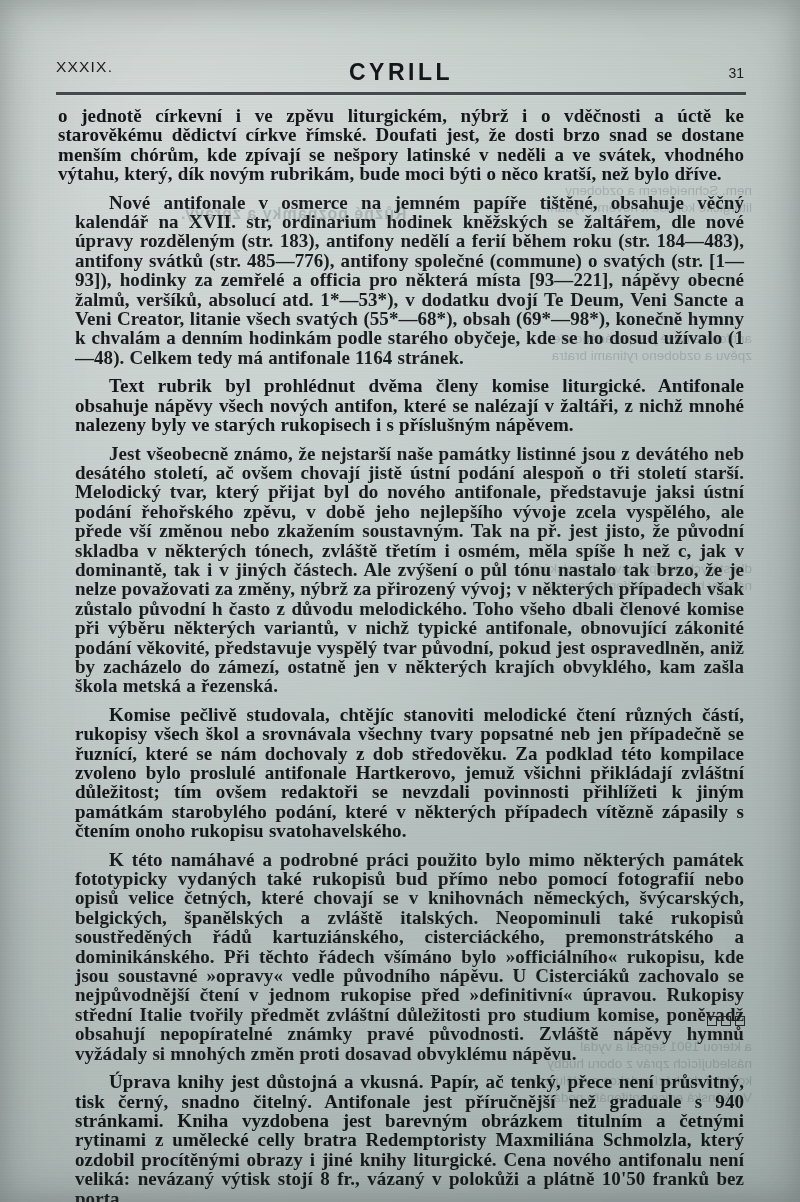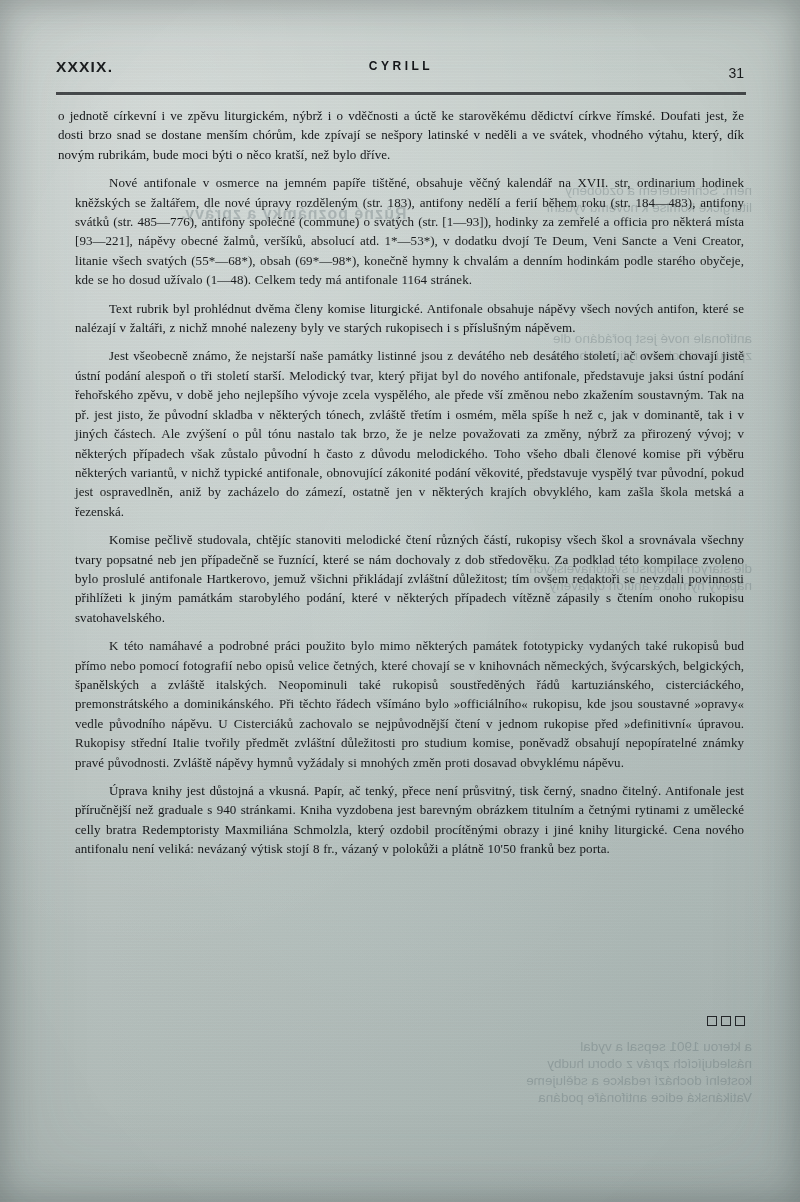"XXXIX." .folio-left { font-weight: bold -> normal }
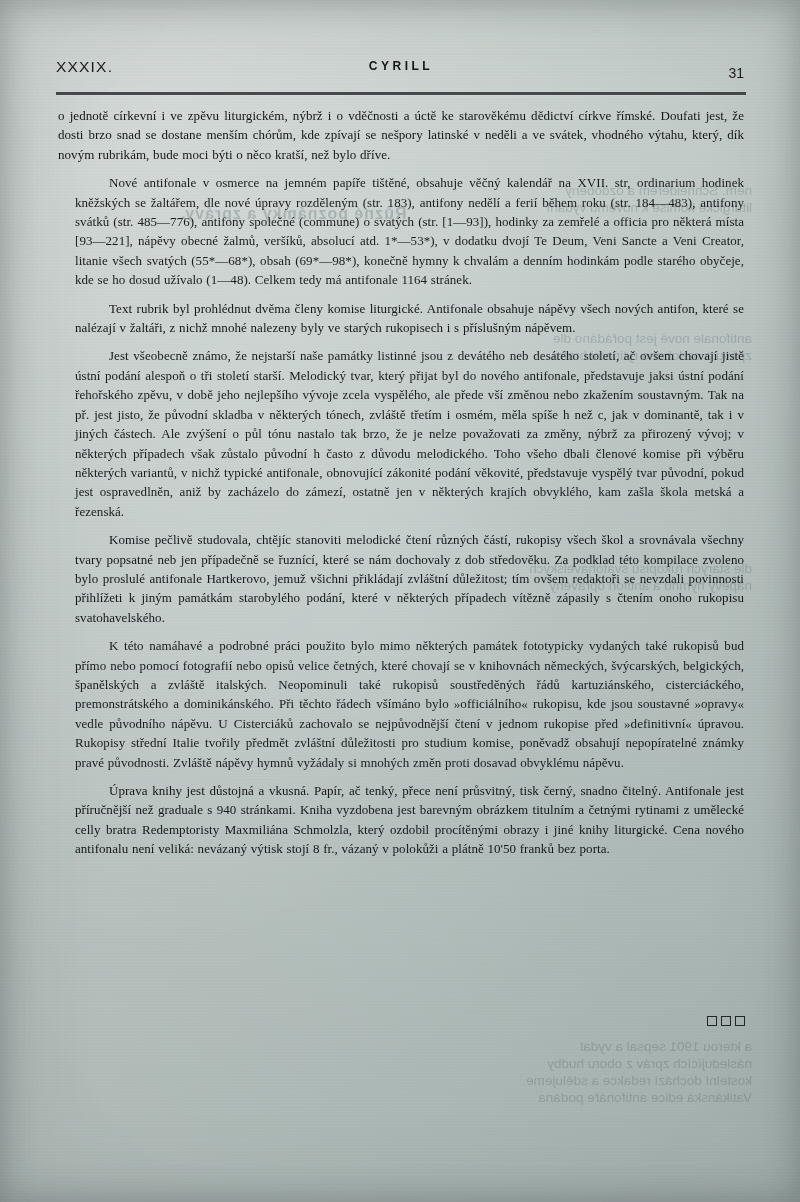"CYRILL" .running-title { font-size: 12px -> 23px }
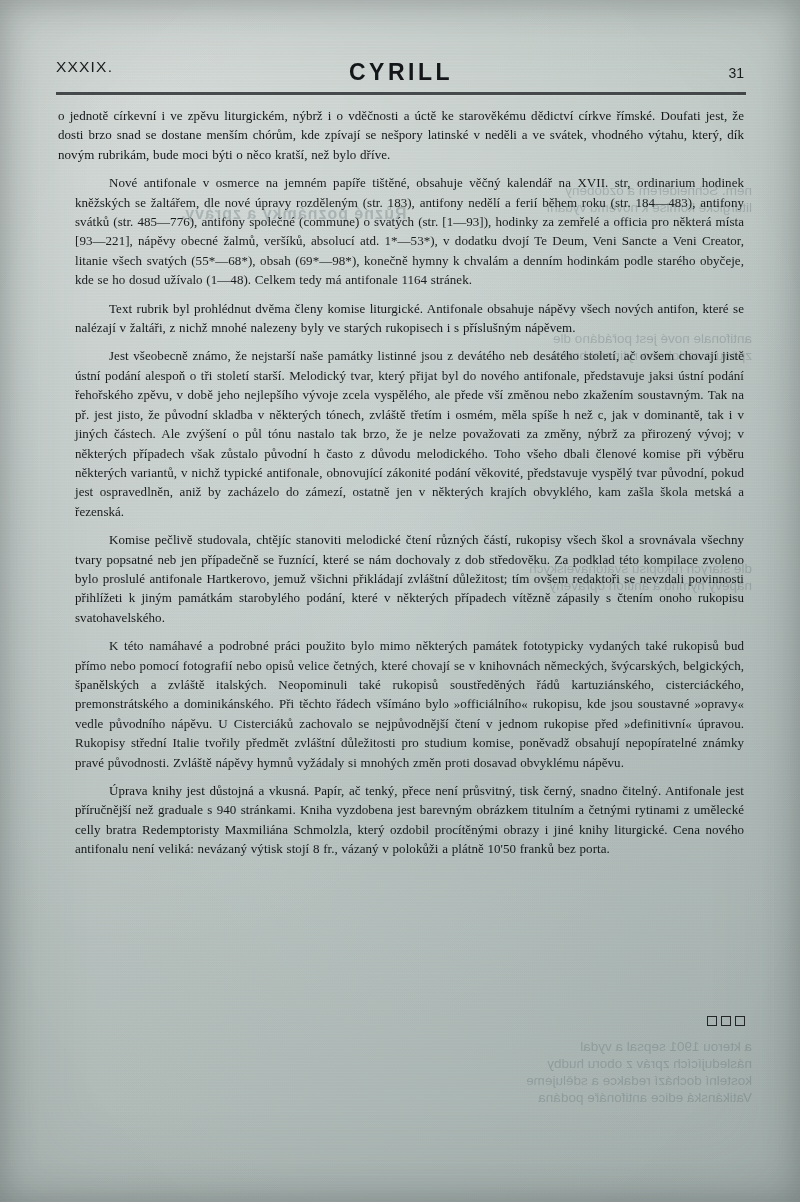"o jednotě církevní i ve" p { font-size: 13px -> 19px; font-weight: none -> bold }
